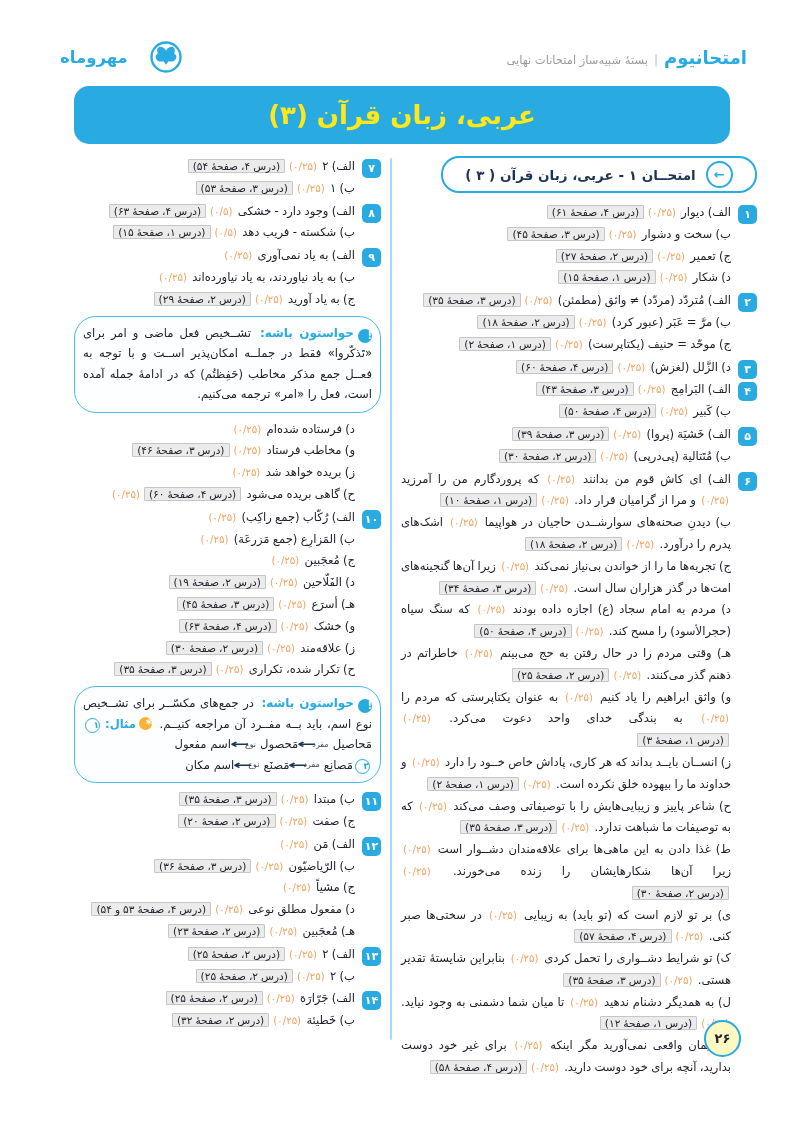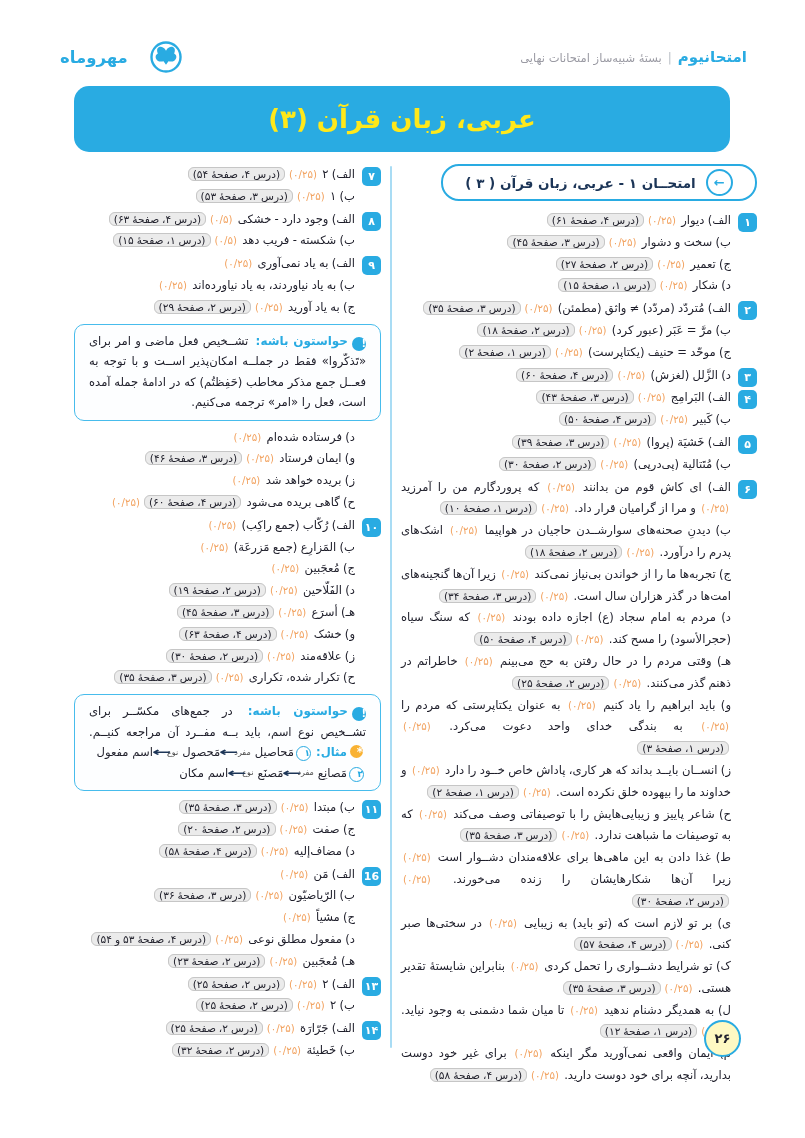"امتحانیوم" .brand { font-size: 15px -> 18px }
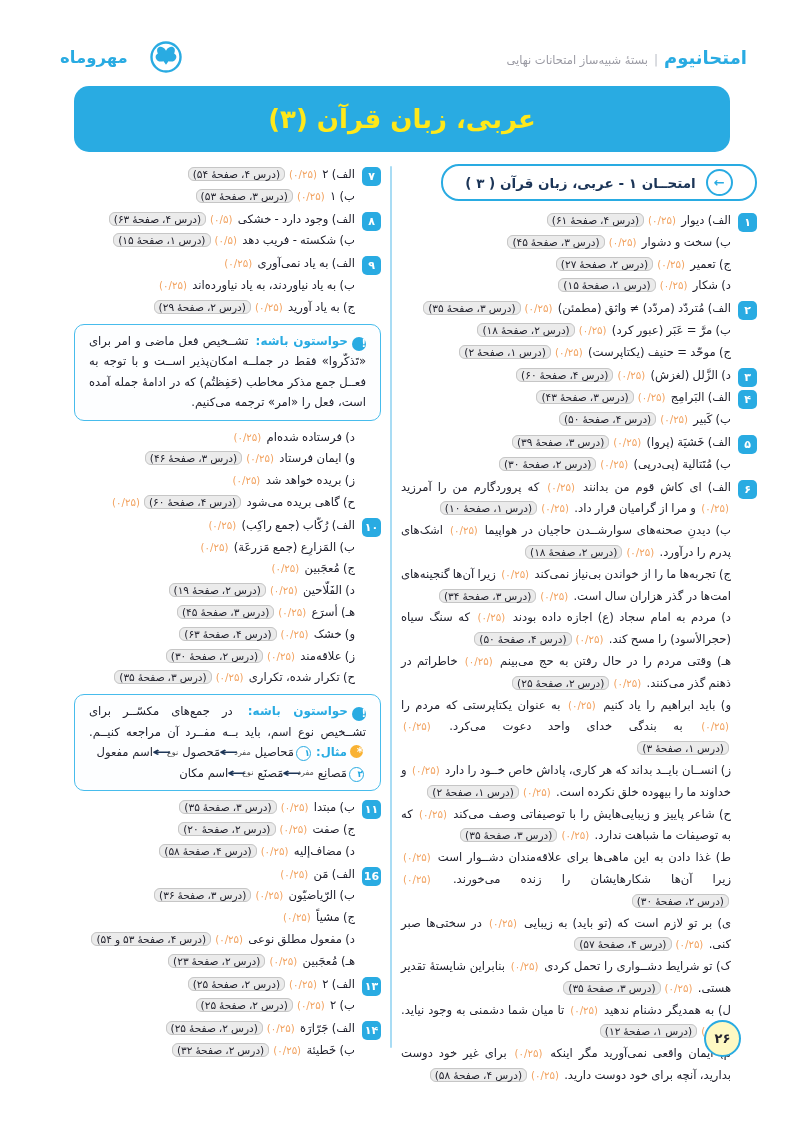"عربی، زبان قرآن (۳)" .banner { height: 66px -> 58px }
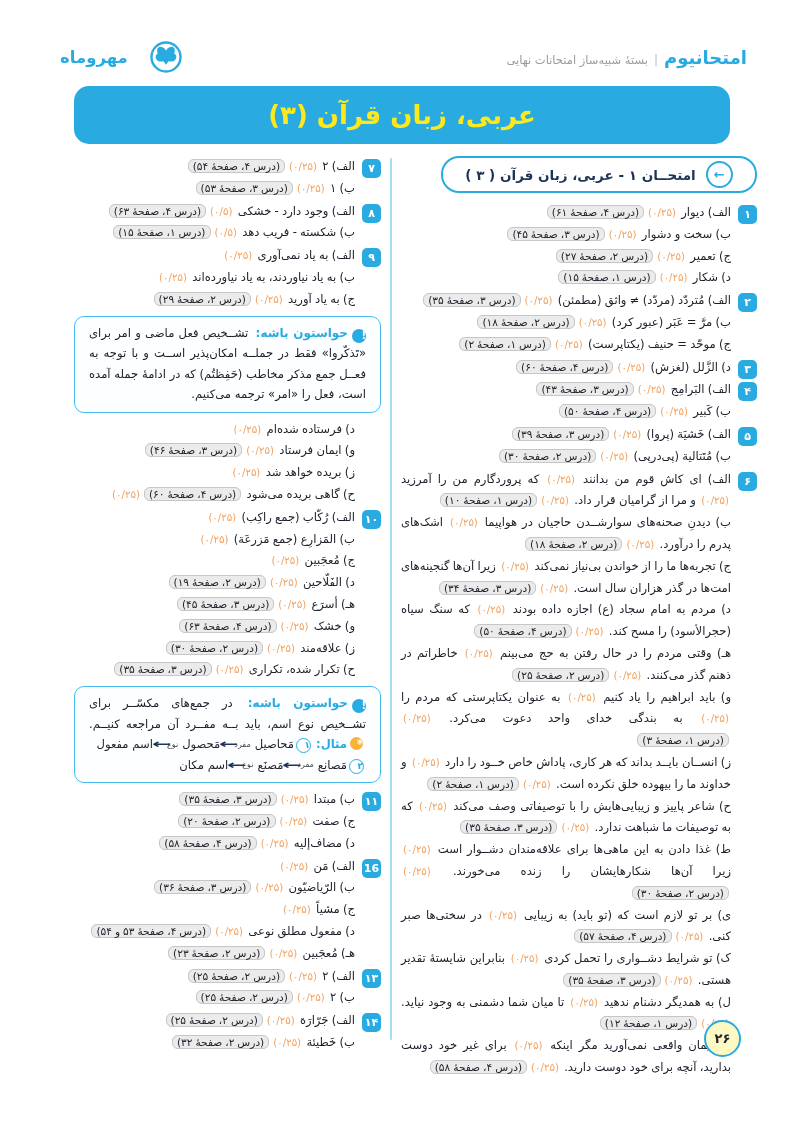"(درس ۴، صفحهٔ ۵۴)" .ref { border-radius: 6px -> 1px }
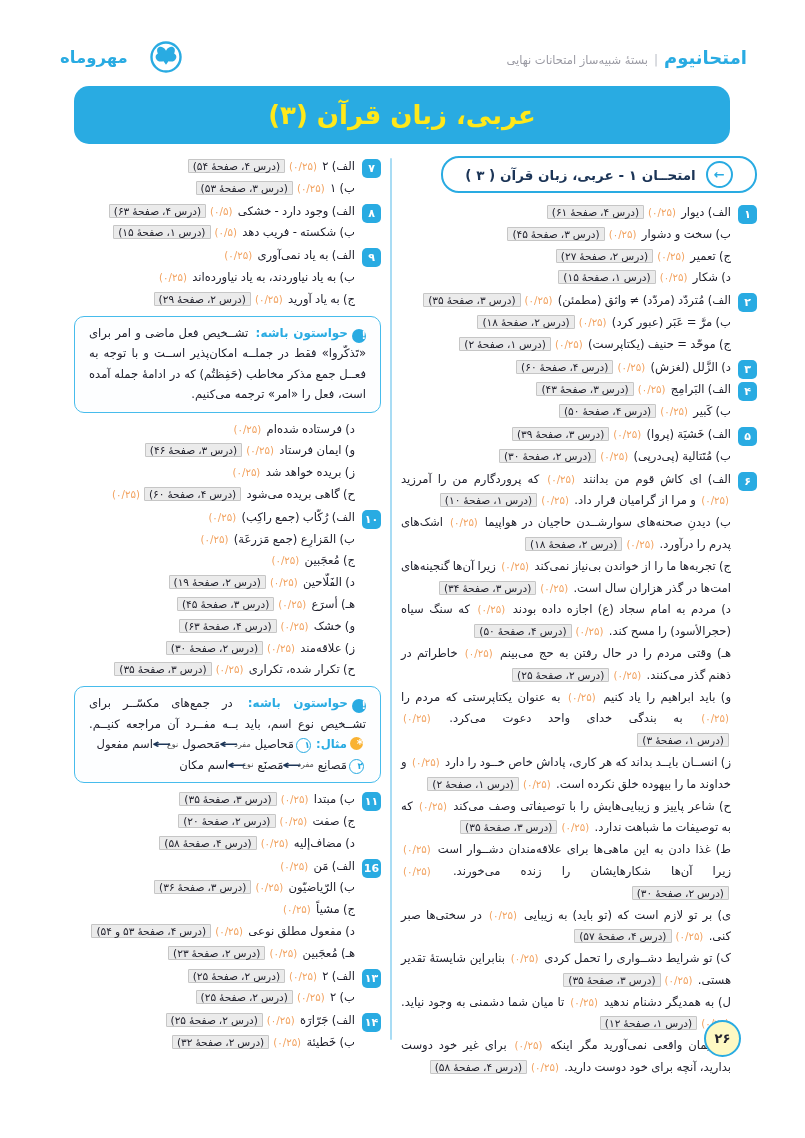"حواستون باشه: تشــخیص فعل ماضی" .note { border-radius: 10px -> 22px; padding: 6px 14px 7px -> 6px 8px 7px }
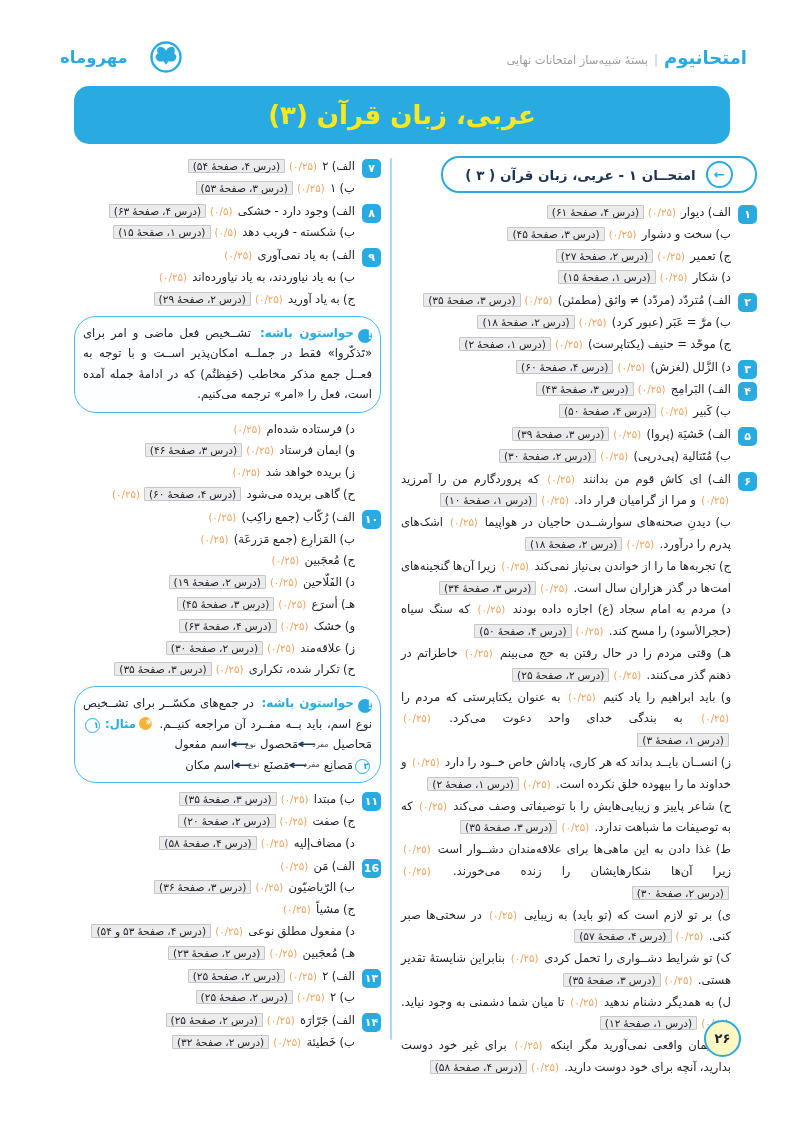"و) ایمان فرستاد" span.t { text: ایمان -> مخاطب }
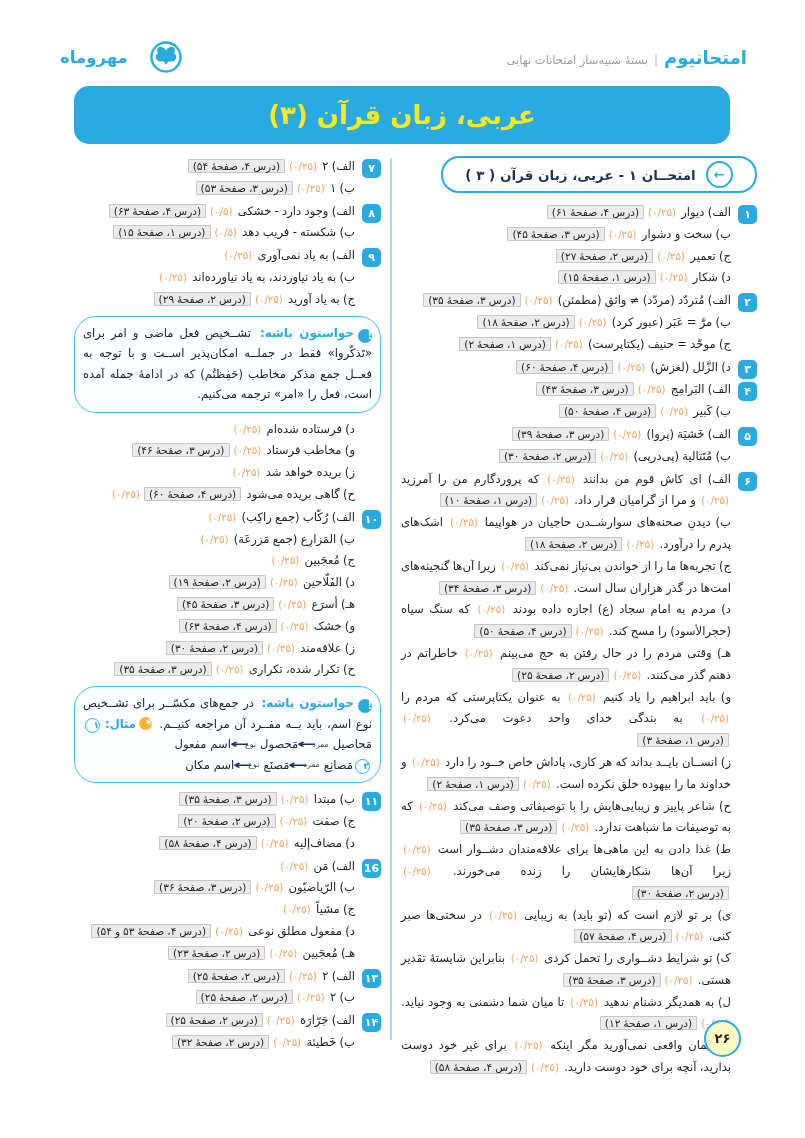"و) باید ابراهیم را یاد" span.t { text: باید -> واثق }
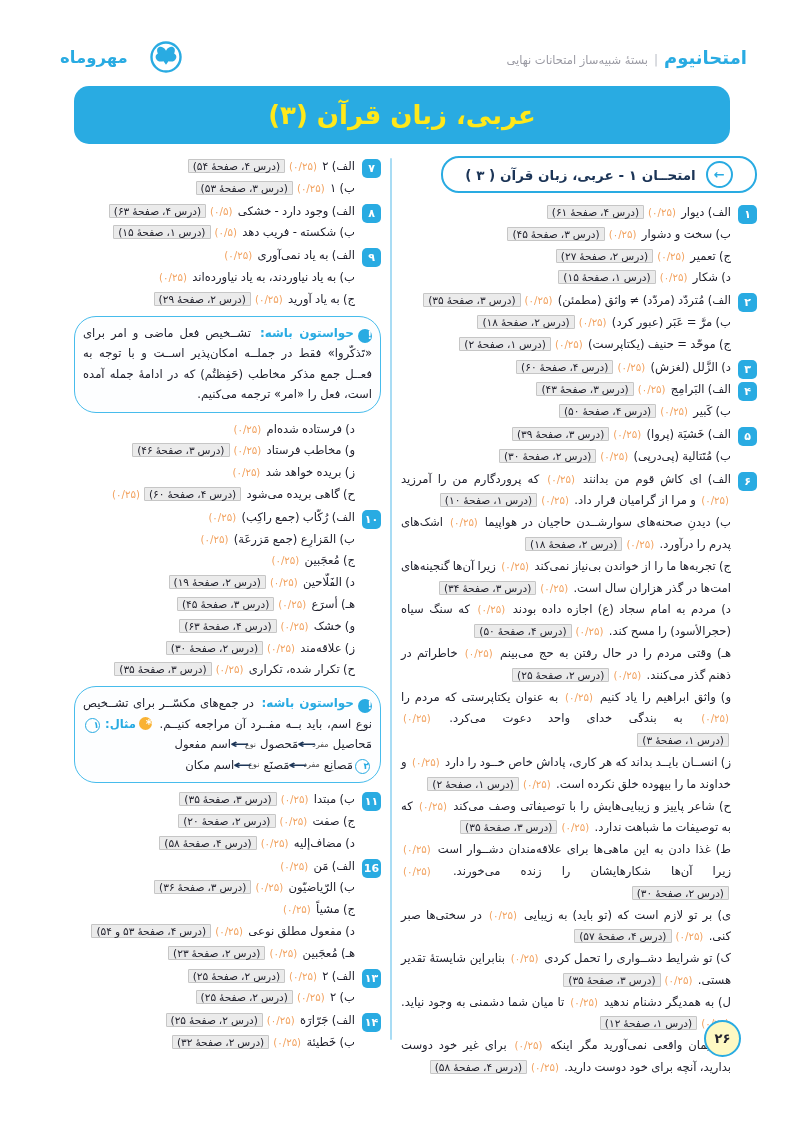"د) مضاف‌إلیه (۰/۲۵)(درس ۴، صفحهٔ" div.entry { html: <div><span>د) مضاف‌إلیه </span><span>(۰/۲۵)</span><span>(درس ۴، صفحهٔ ۵۸)</span></div> -> none }
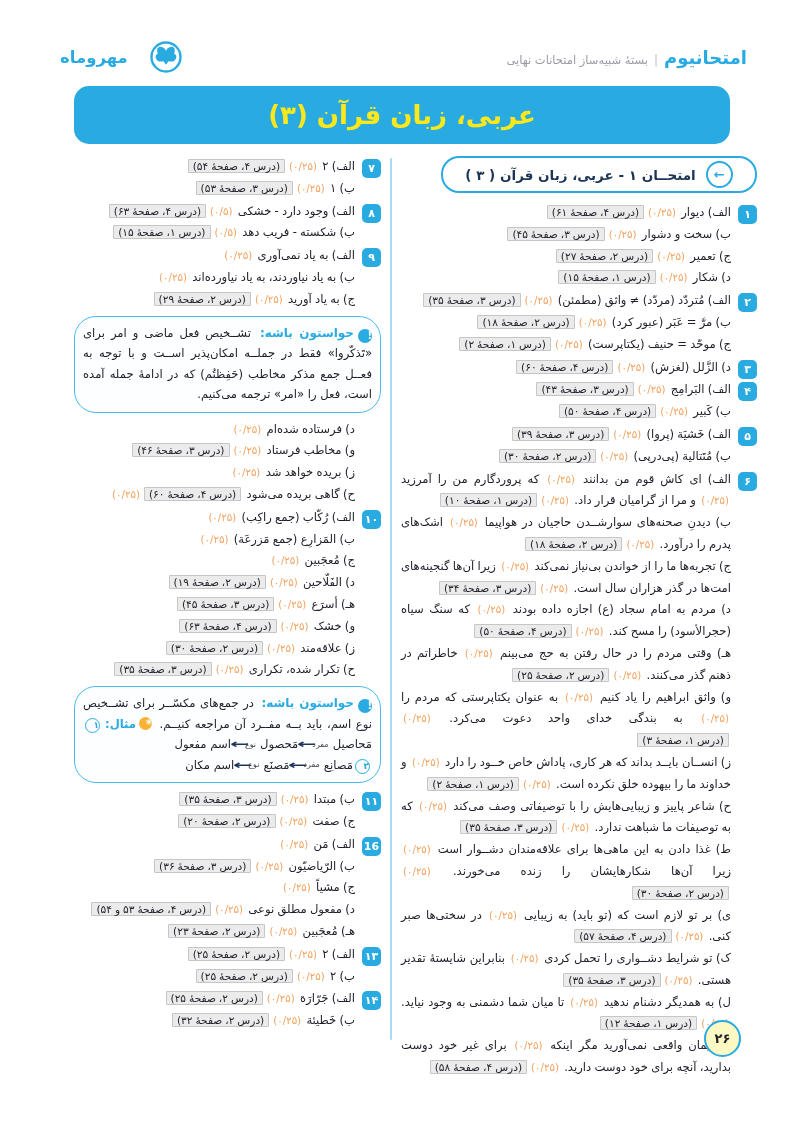"16" span.badge { text: 16 -> ۱۲ }
